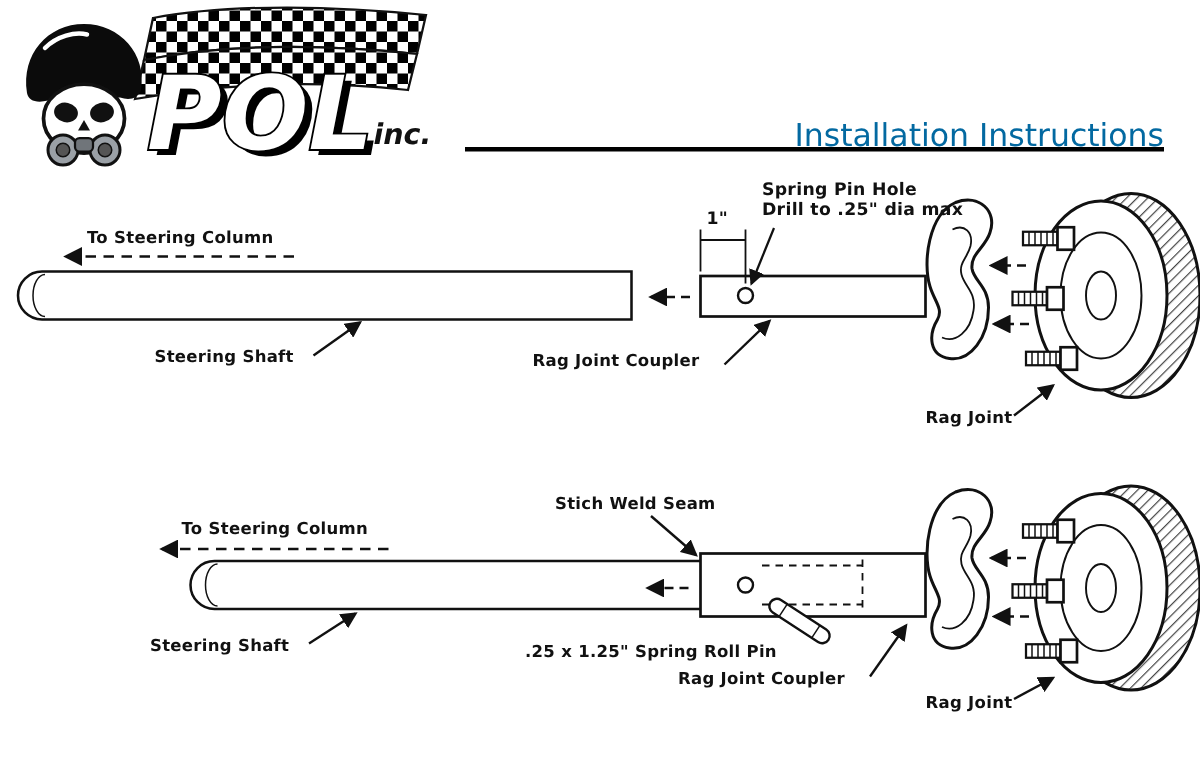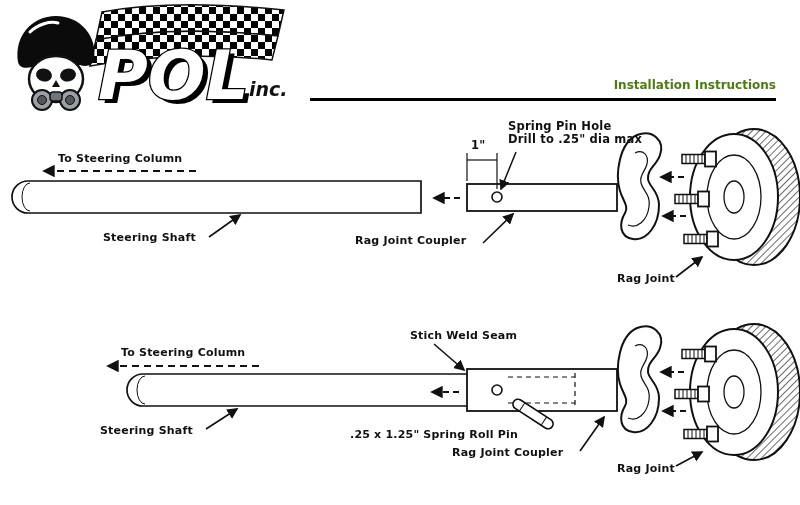"Installation Instructions" .title { color: #4d7c0f -> #0369a1; font-size: 12px -> 21px; font-weight: bold -> normal }
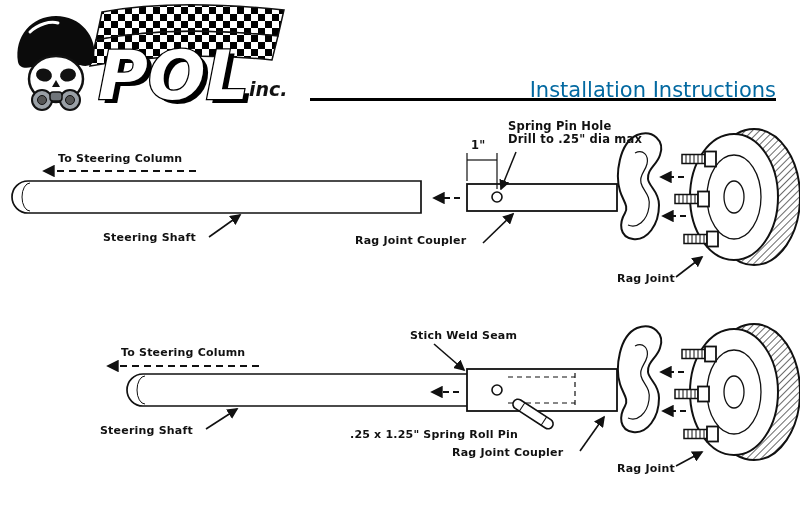"Stich Weld Seam" div.label { margin-left: 40px -> none }
